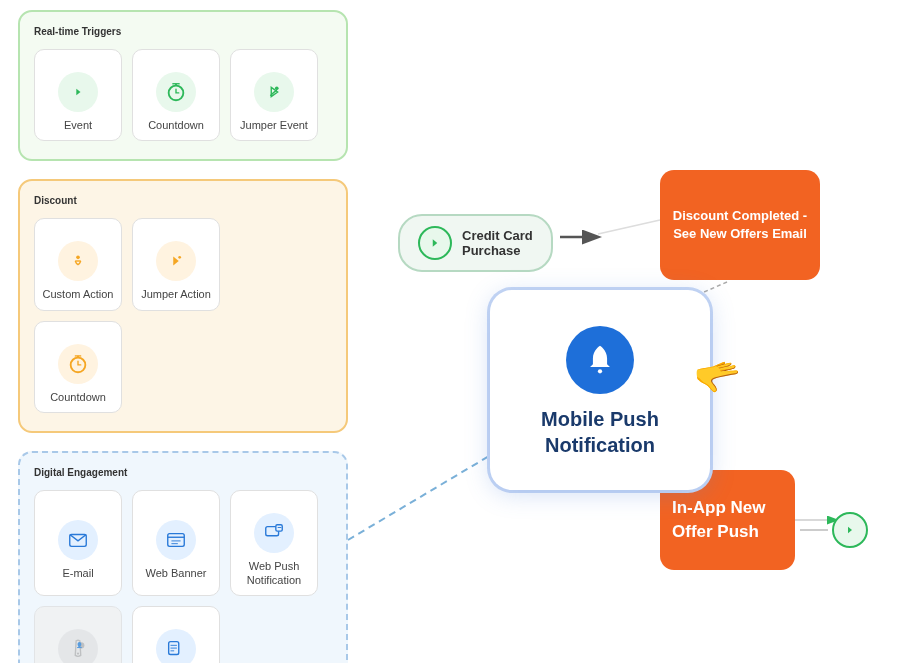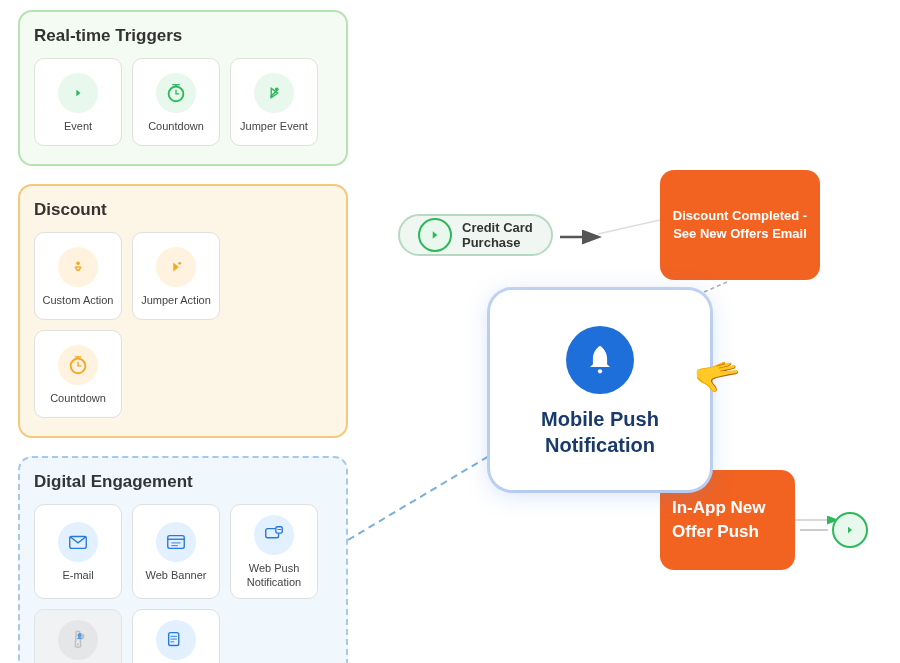"Real-time Triggers" .section-title { font-size: 17px -> 10px }
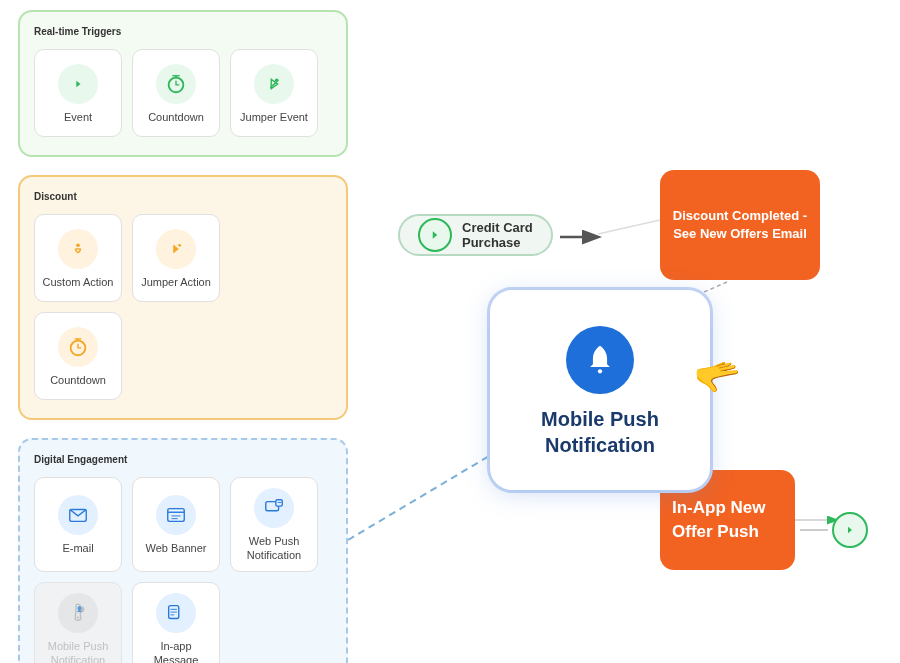"Event" .item-card { padding: 10px 6px 8px -> 22px 6px 8px }
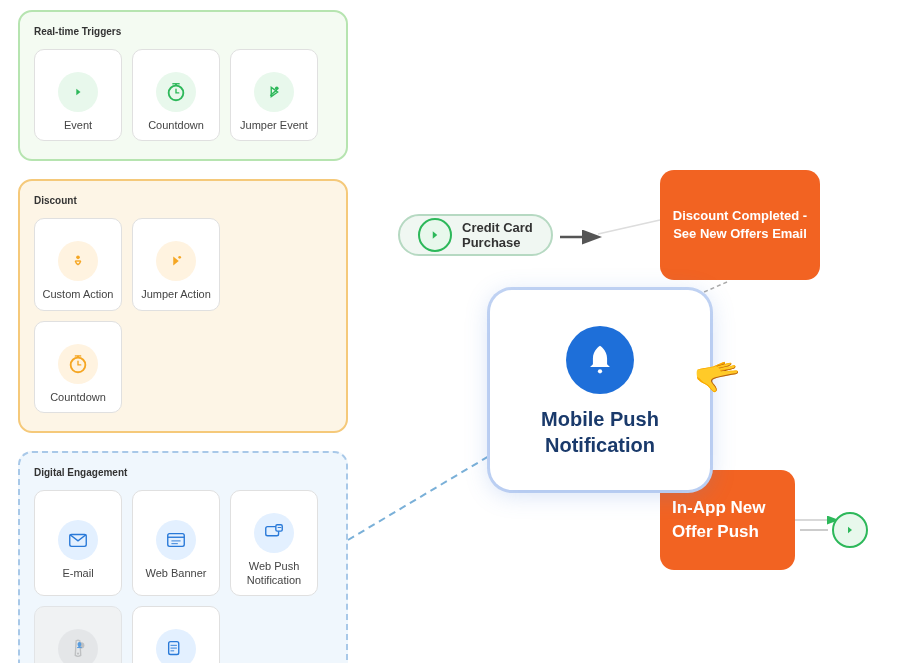"Credit Card" .credit-card-node { padding: 2px 18px -> 10px 18px }
